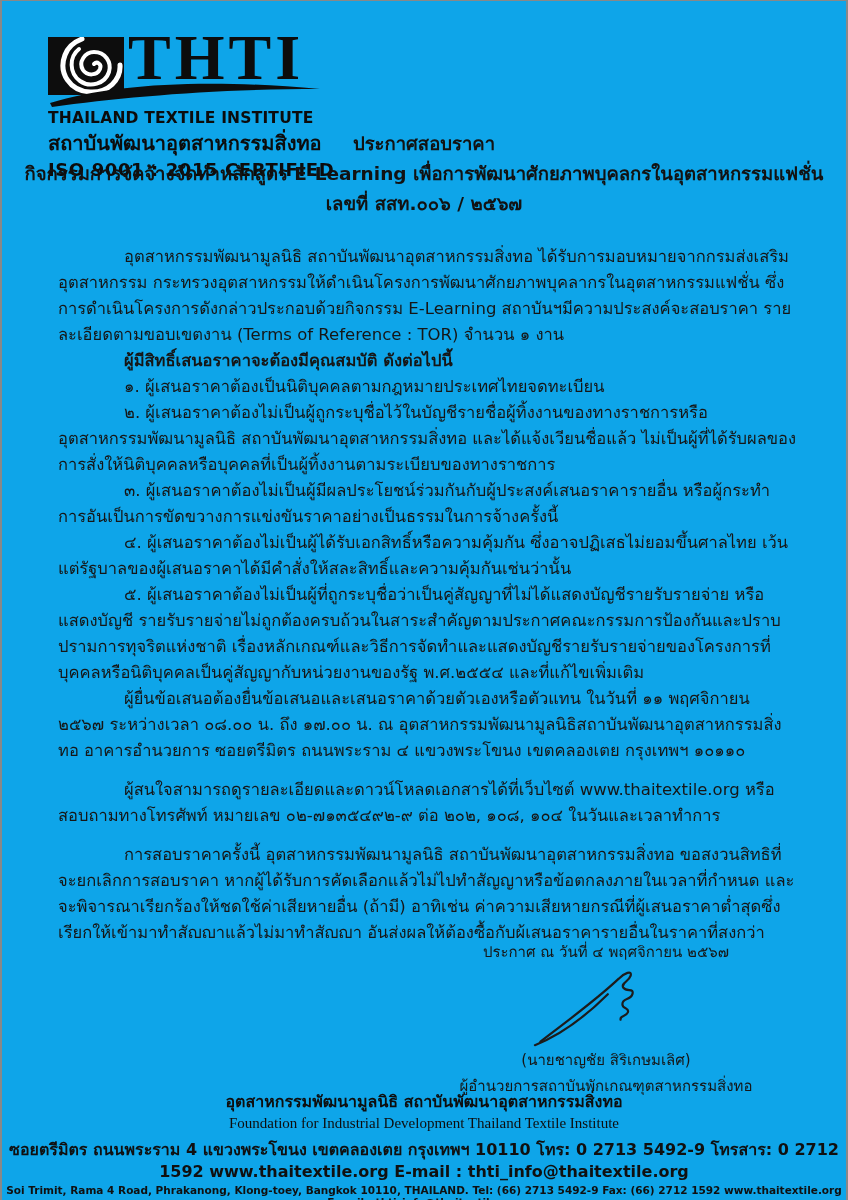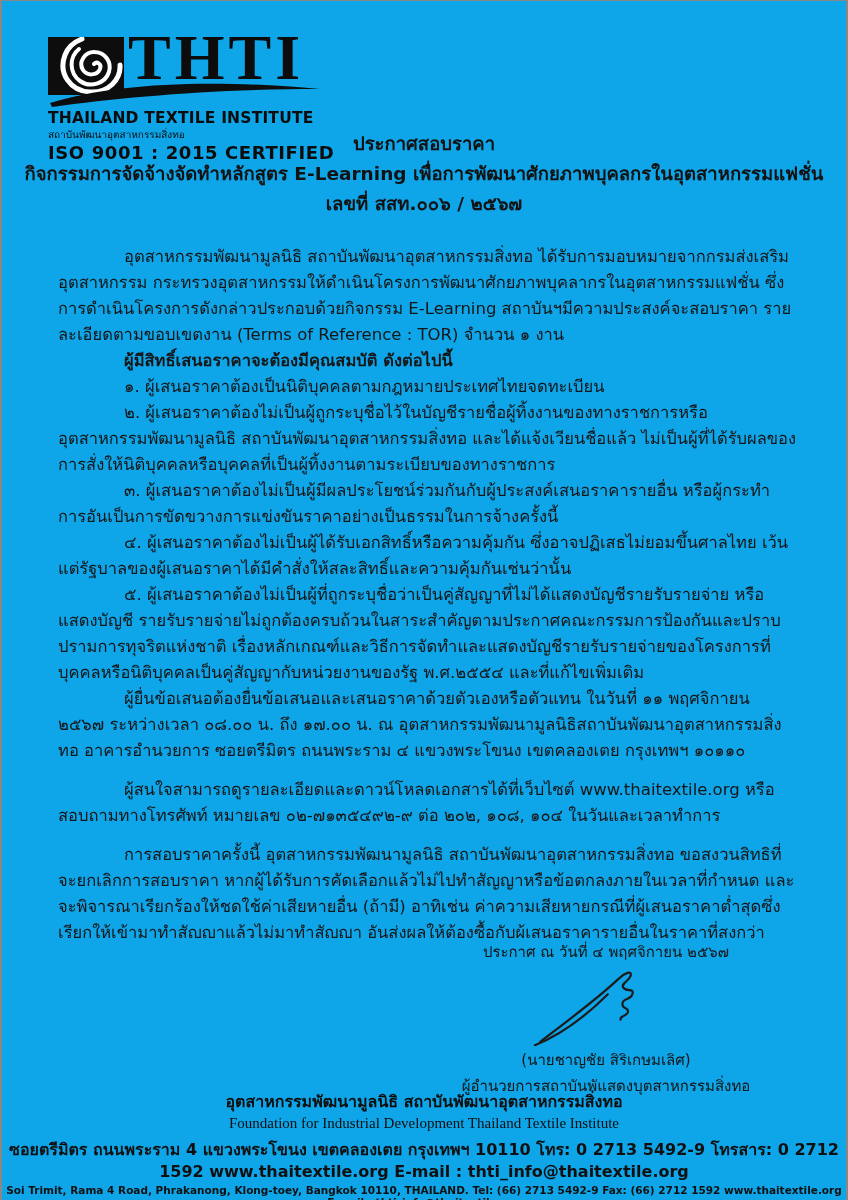"สถาบันพัฒนาอุตสาหกรรมสิ่งทอ" .logo-l2 { font-size: 10px -> 20px; font-weight: 400 -> 700 }
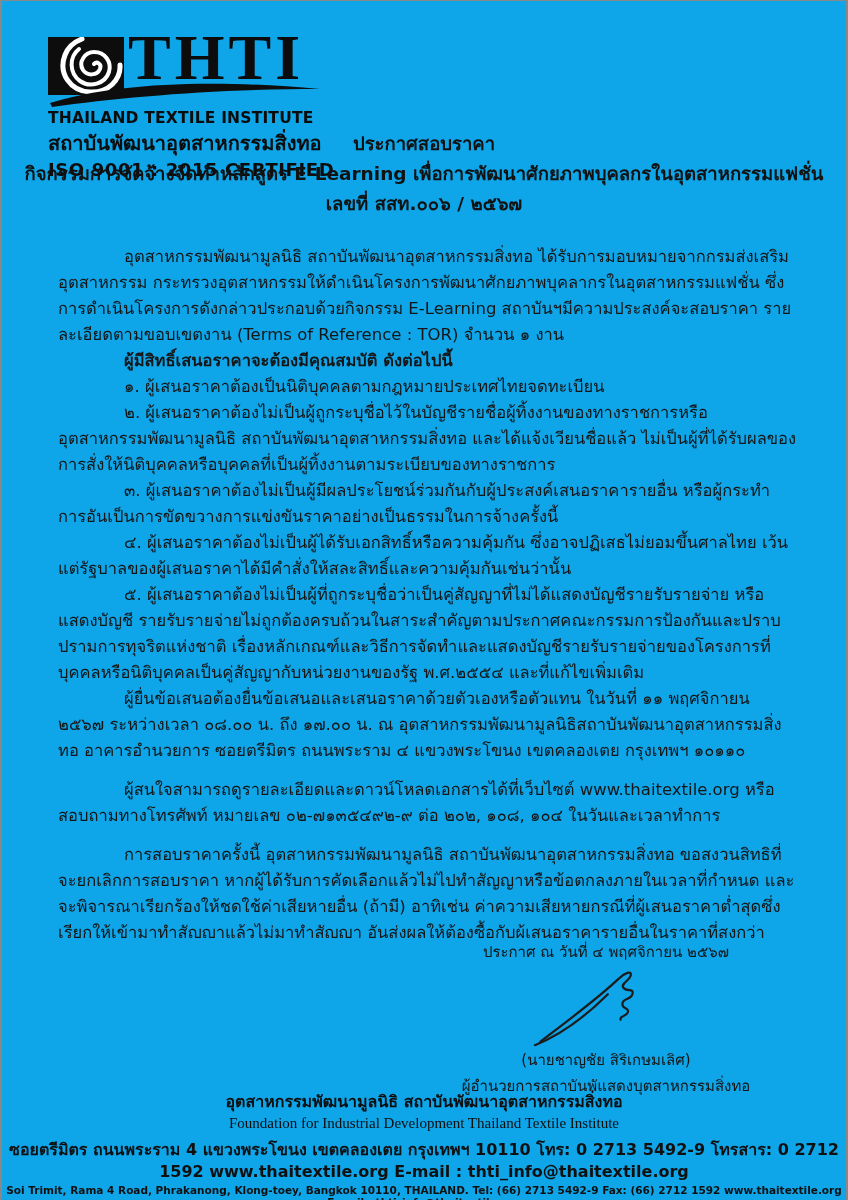"ผู้อำนวยการสถาบันพัแสดงบุตสาหกรรมสิ่งทอ" div { text: ผู้อำนวยการสถาบันพัแสดงบุตสาหกรรมสิ่งทอ -> ผู้อำนวยการสถาบันพักเกณฑุตสาหกรรมสิ่งทอ }
